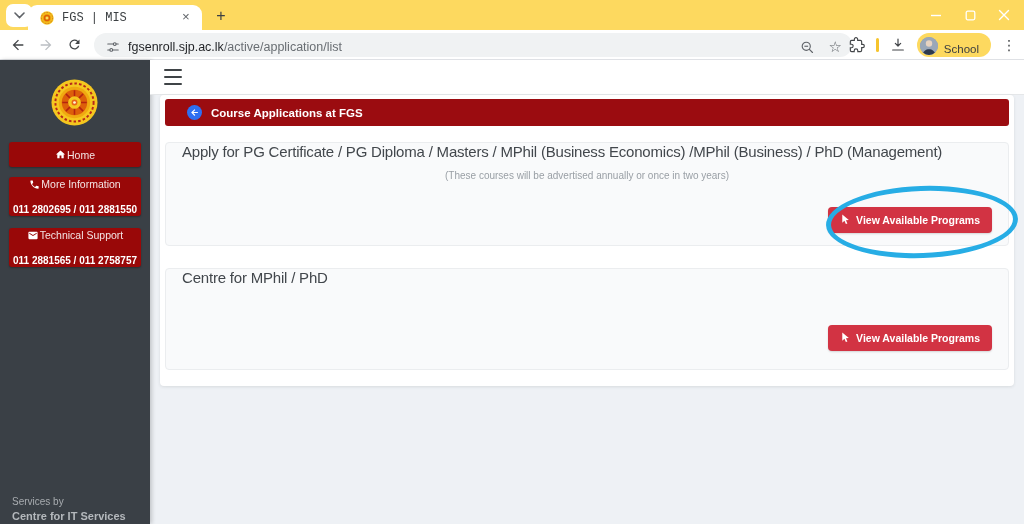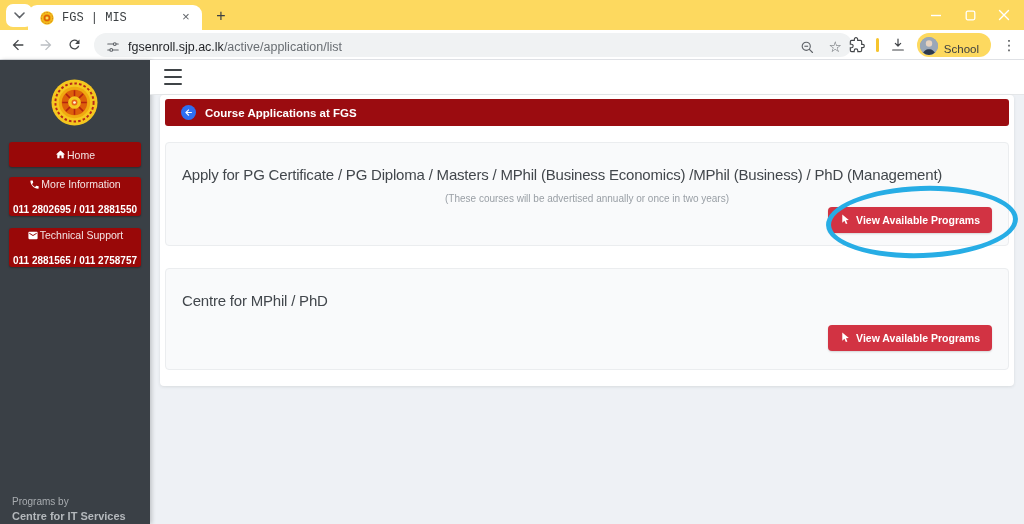"Course Applications at FGS" .redbar { padding-left: 16px -> 22px }
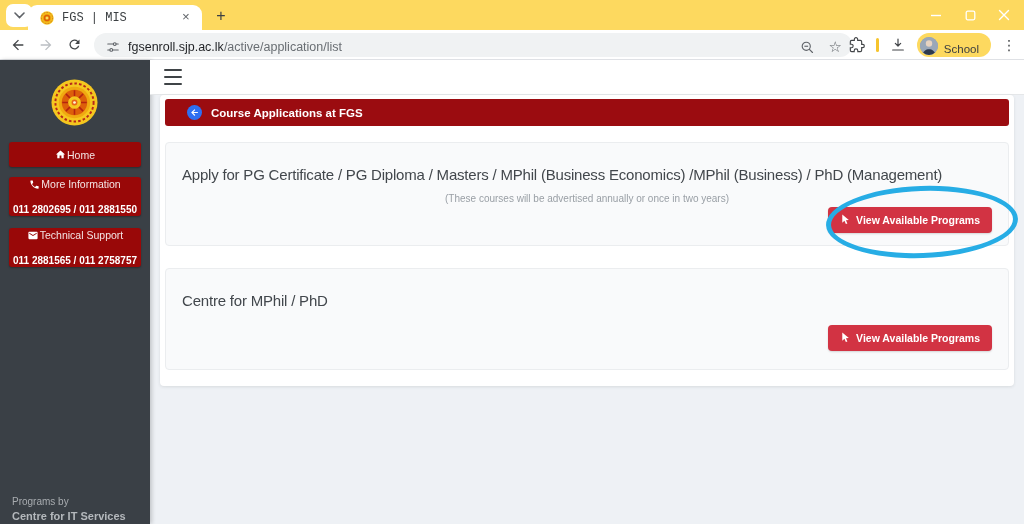"Apply for PG Certificate /" .card { padding: 23px 16px -> 0 16px }
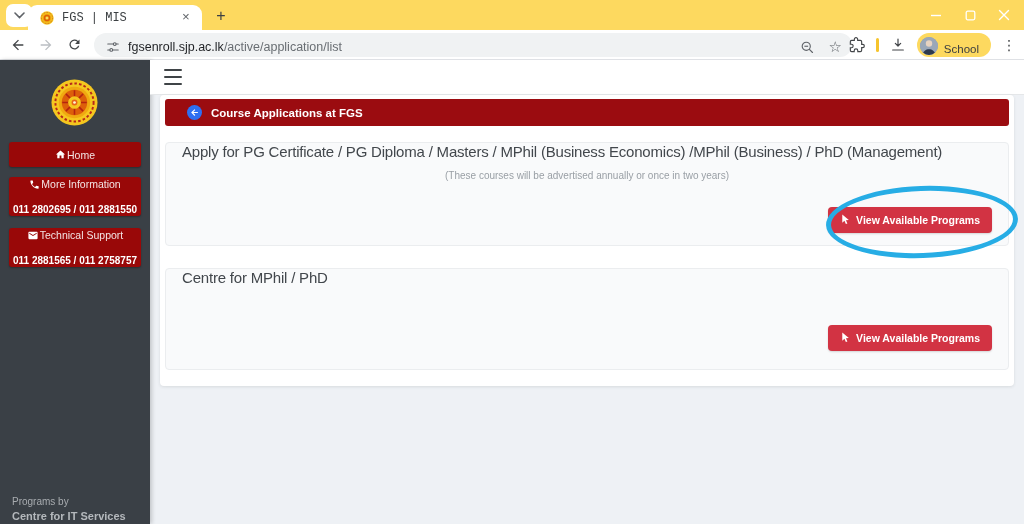"Programs by" div.l1 { text: Programs -> Services }
